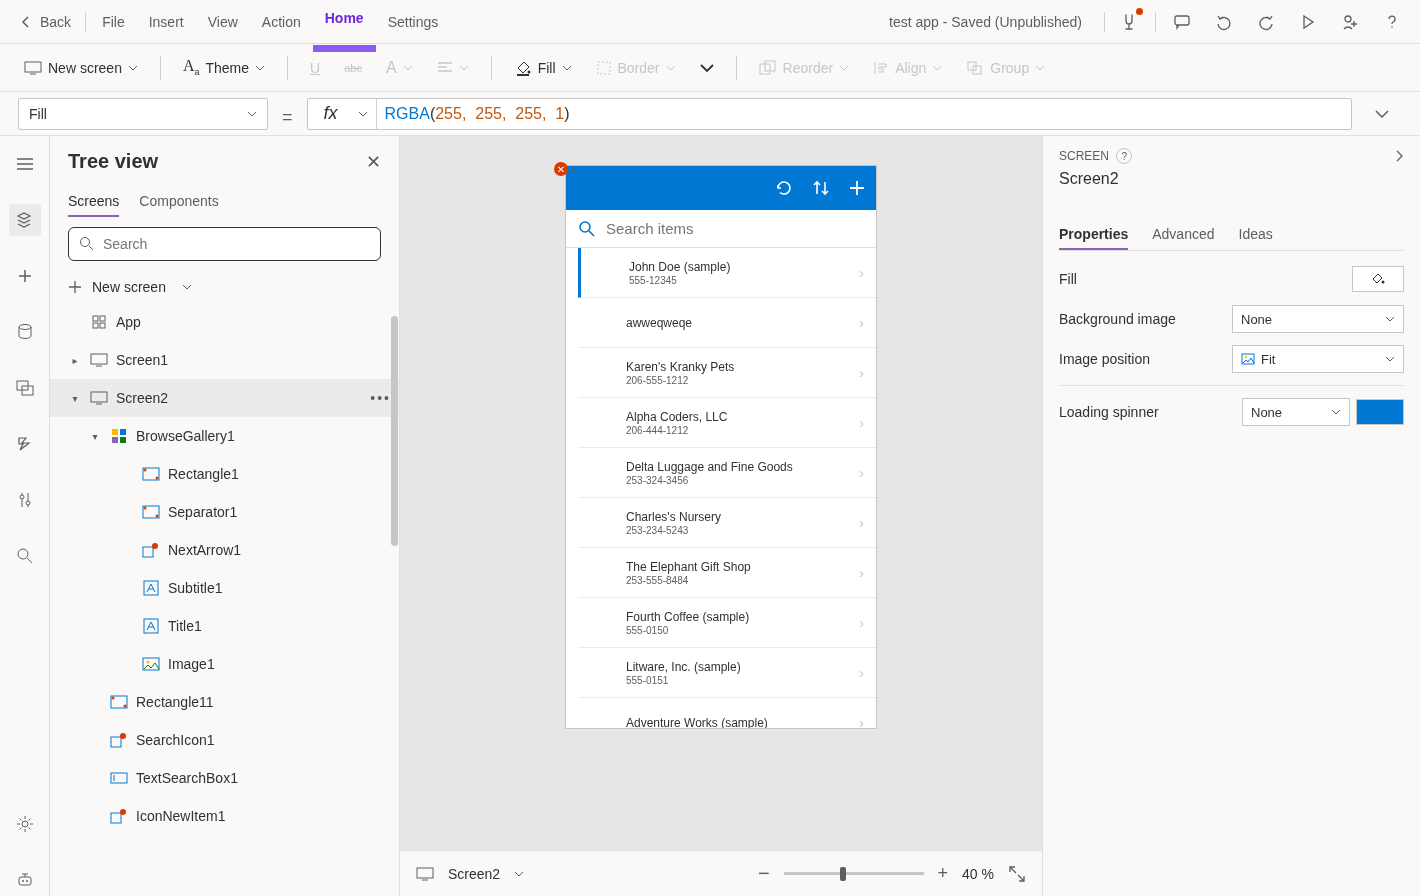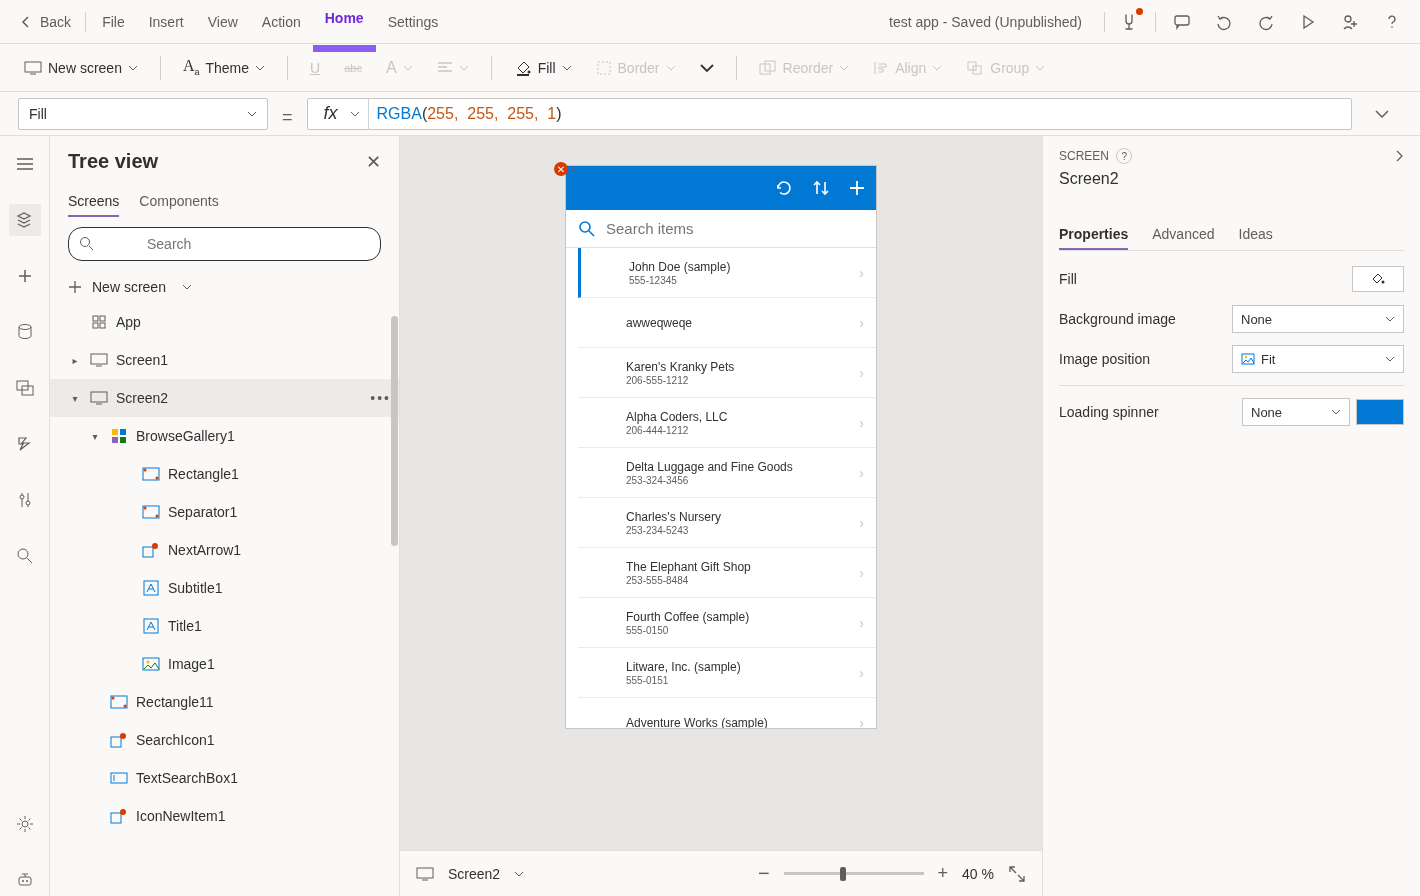"fx" .fx { gap: 12px -> 20px }
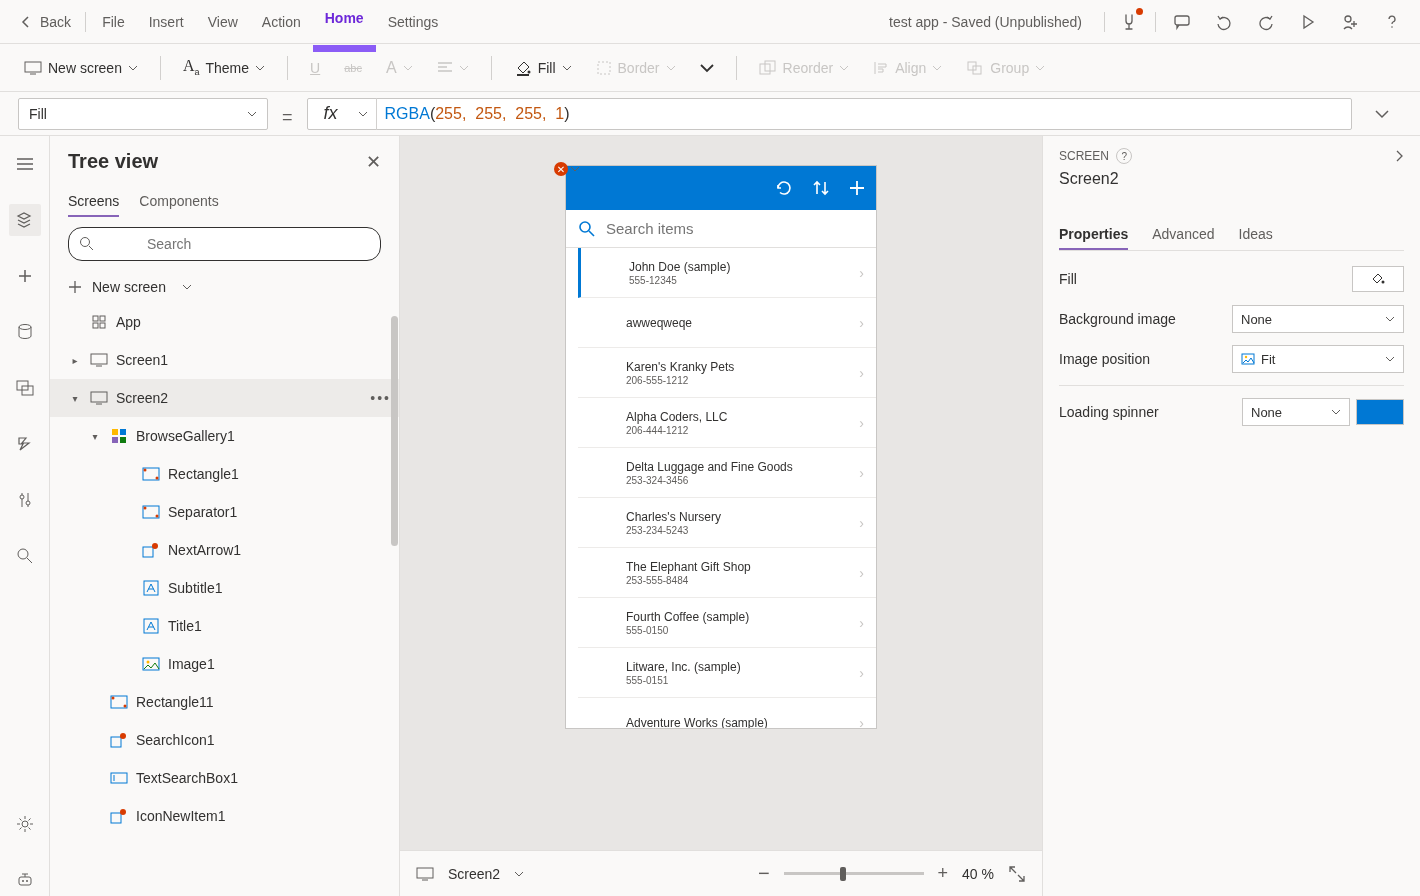"Search" .tree-search { border-radius: 14px -> 6px; gap: 44px -> none }
